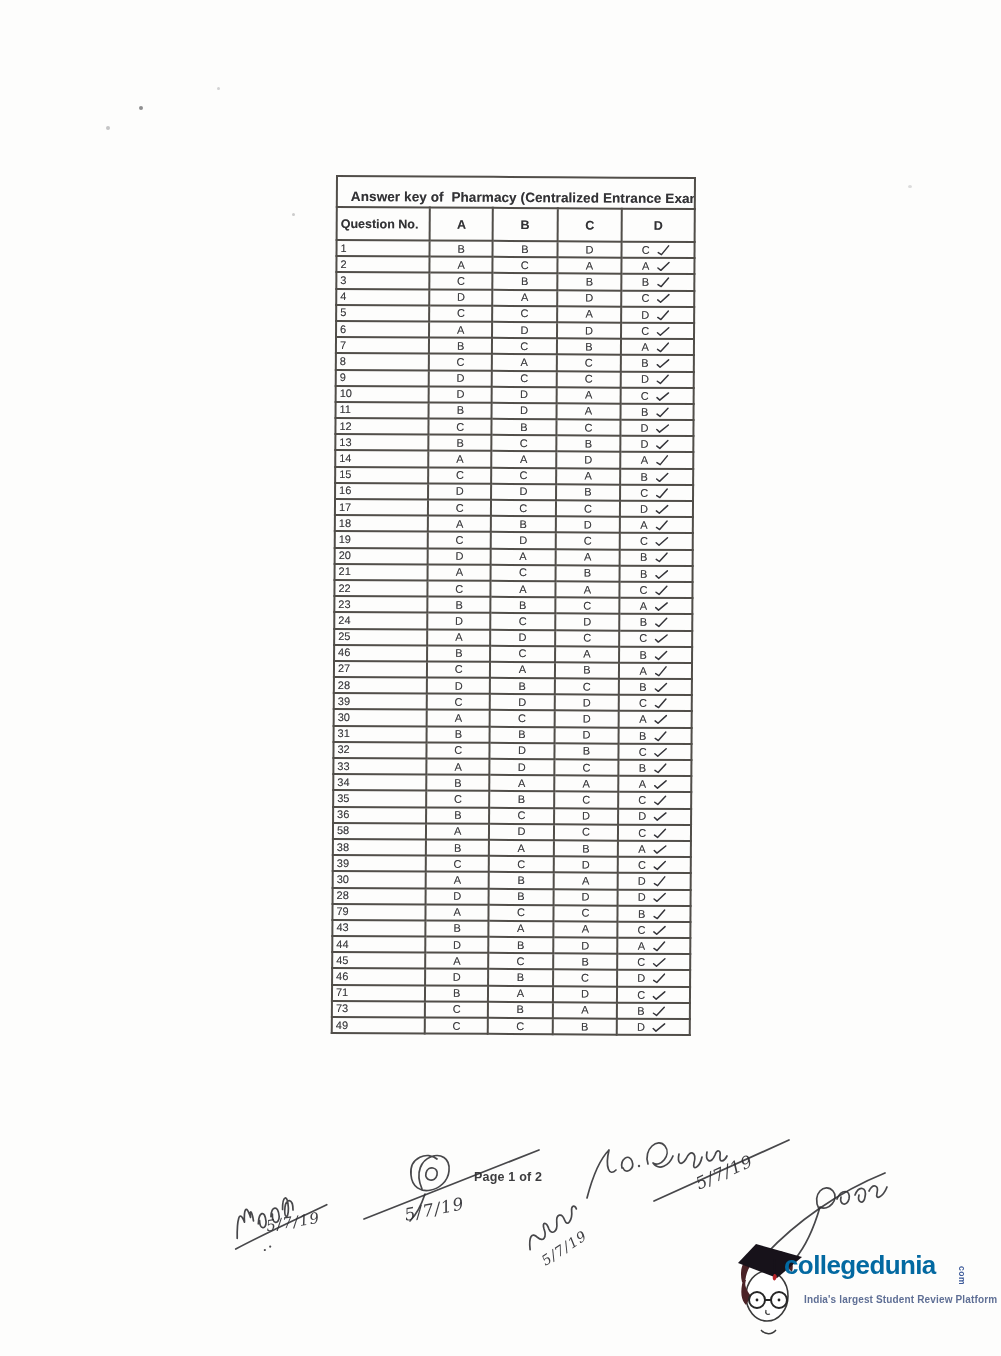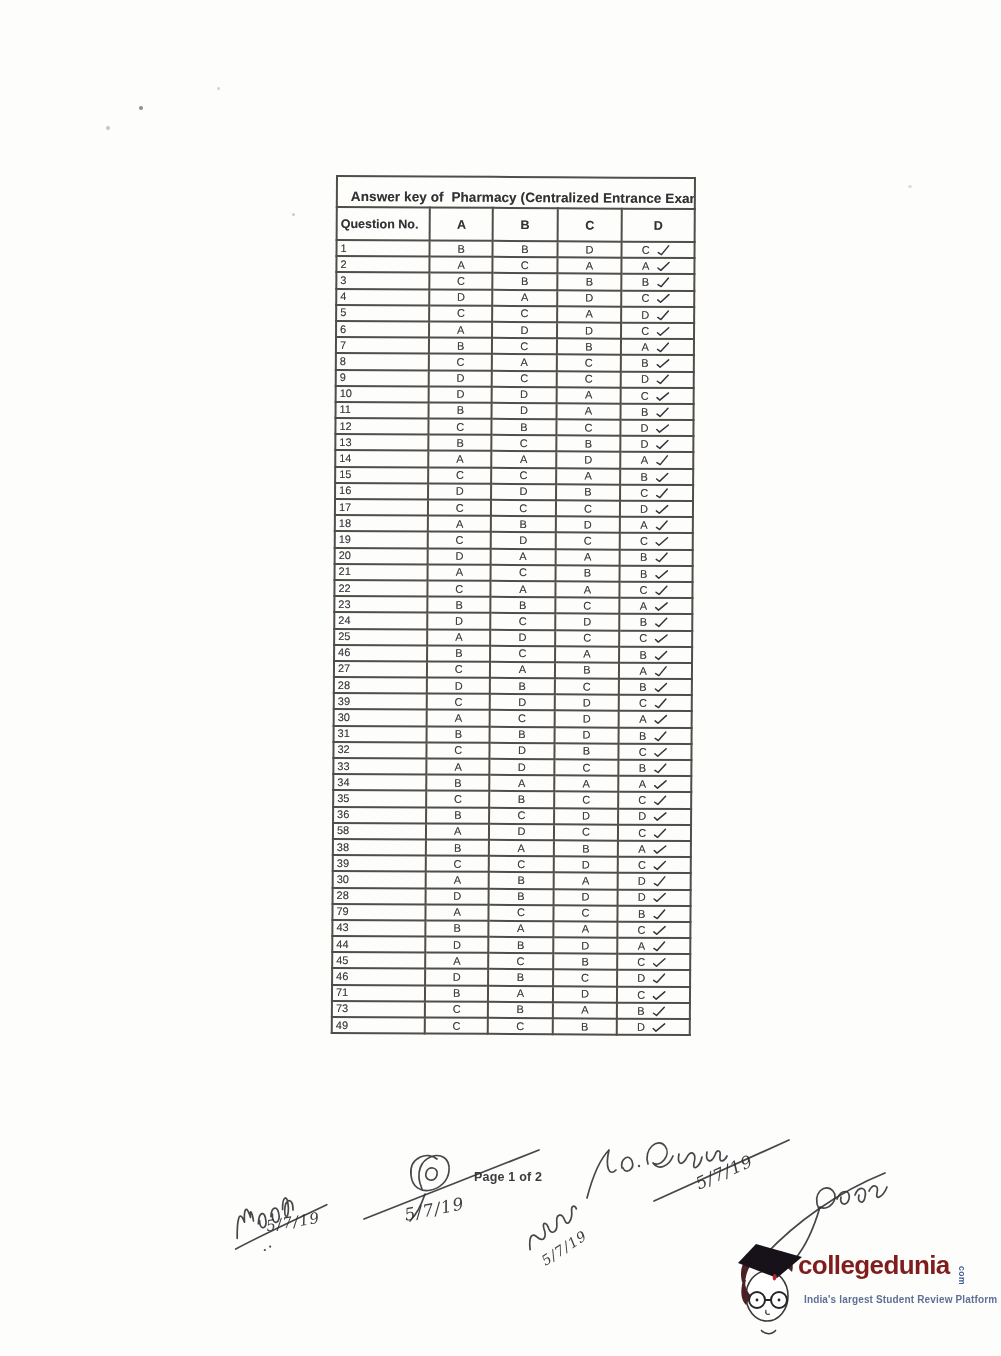"collegedunia" .brand { color: #7f1d1d -> #0369a1; left: 64px -> 50px }
